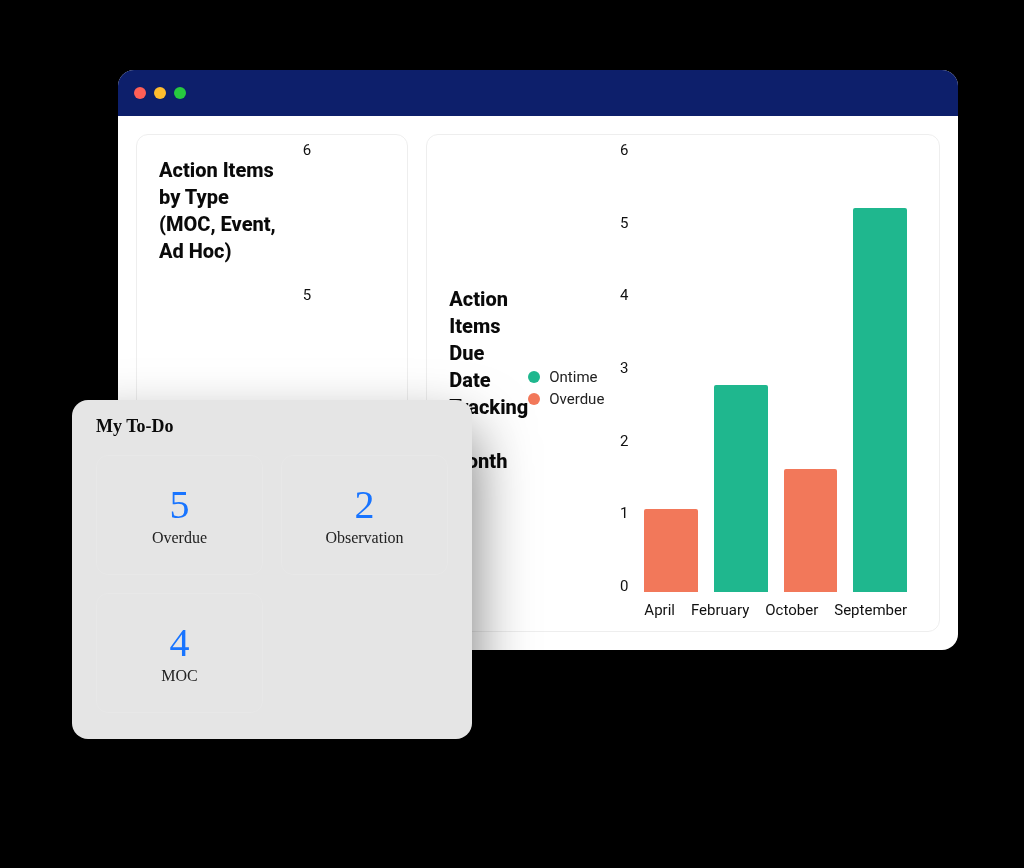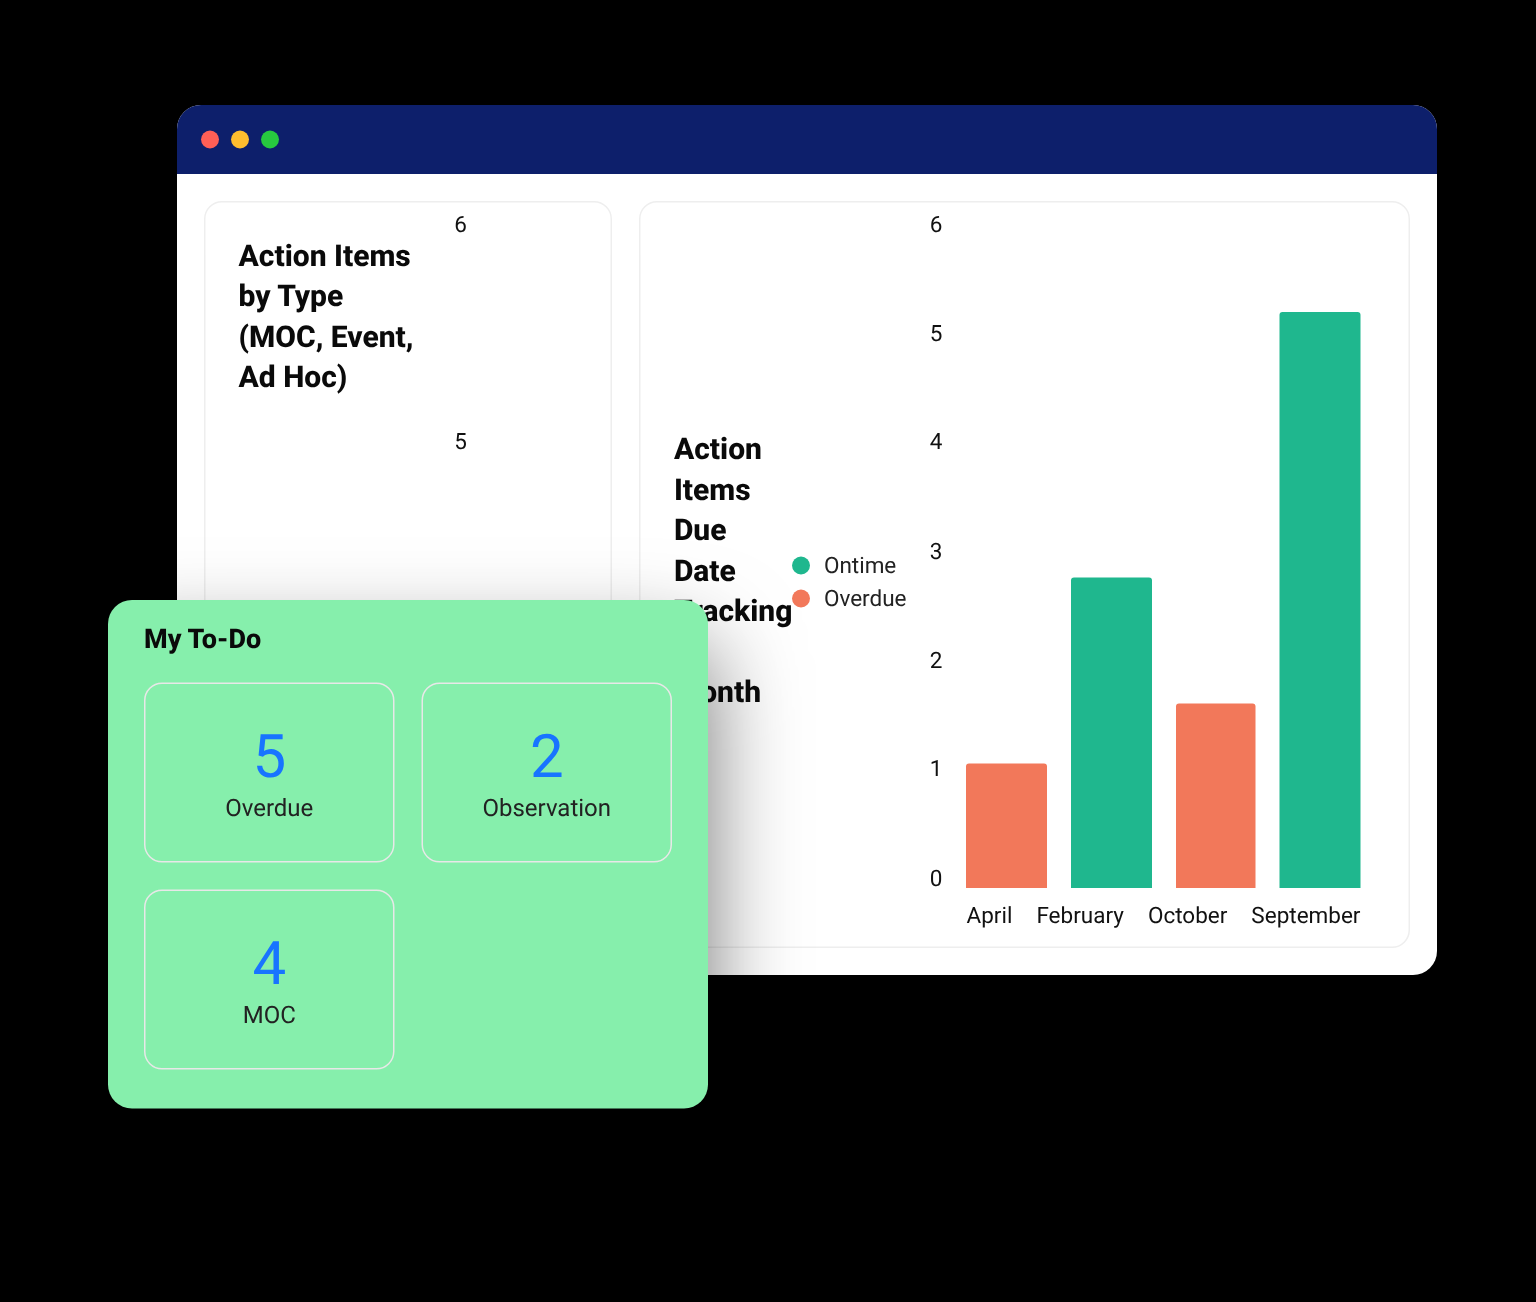"My To-Do" .todo { background: #86efac -> #e5e5e5; font-family: none -> Liberation Serif, serif }
